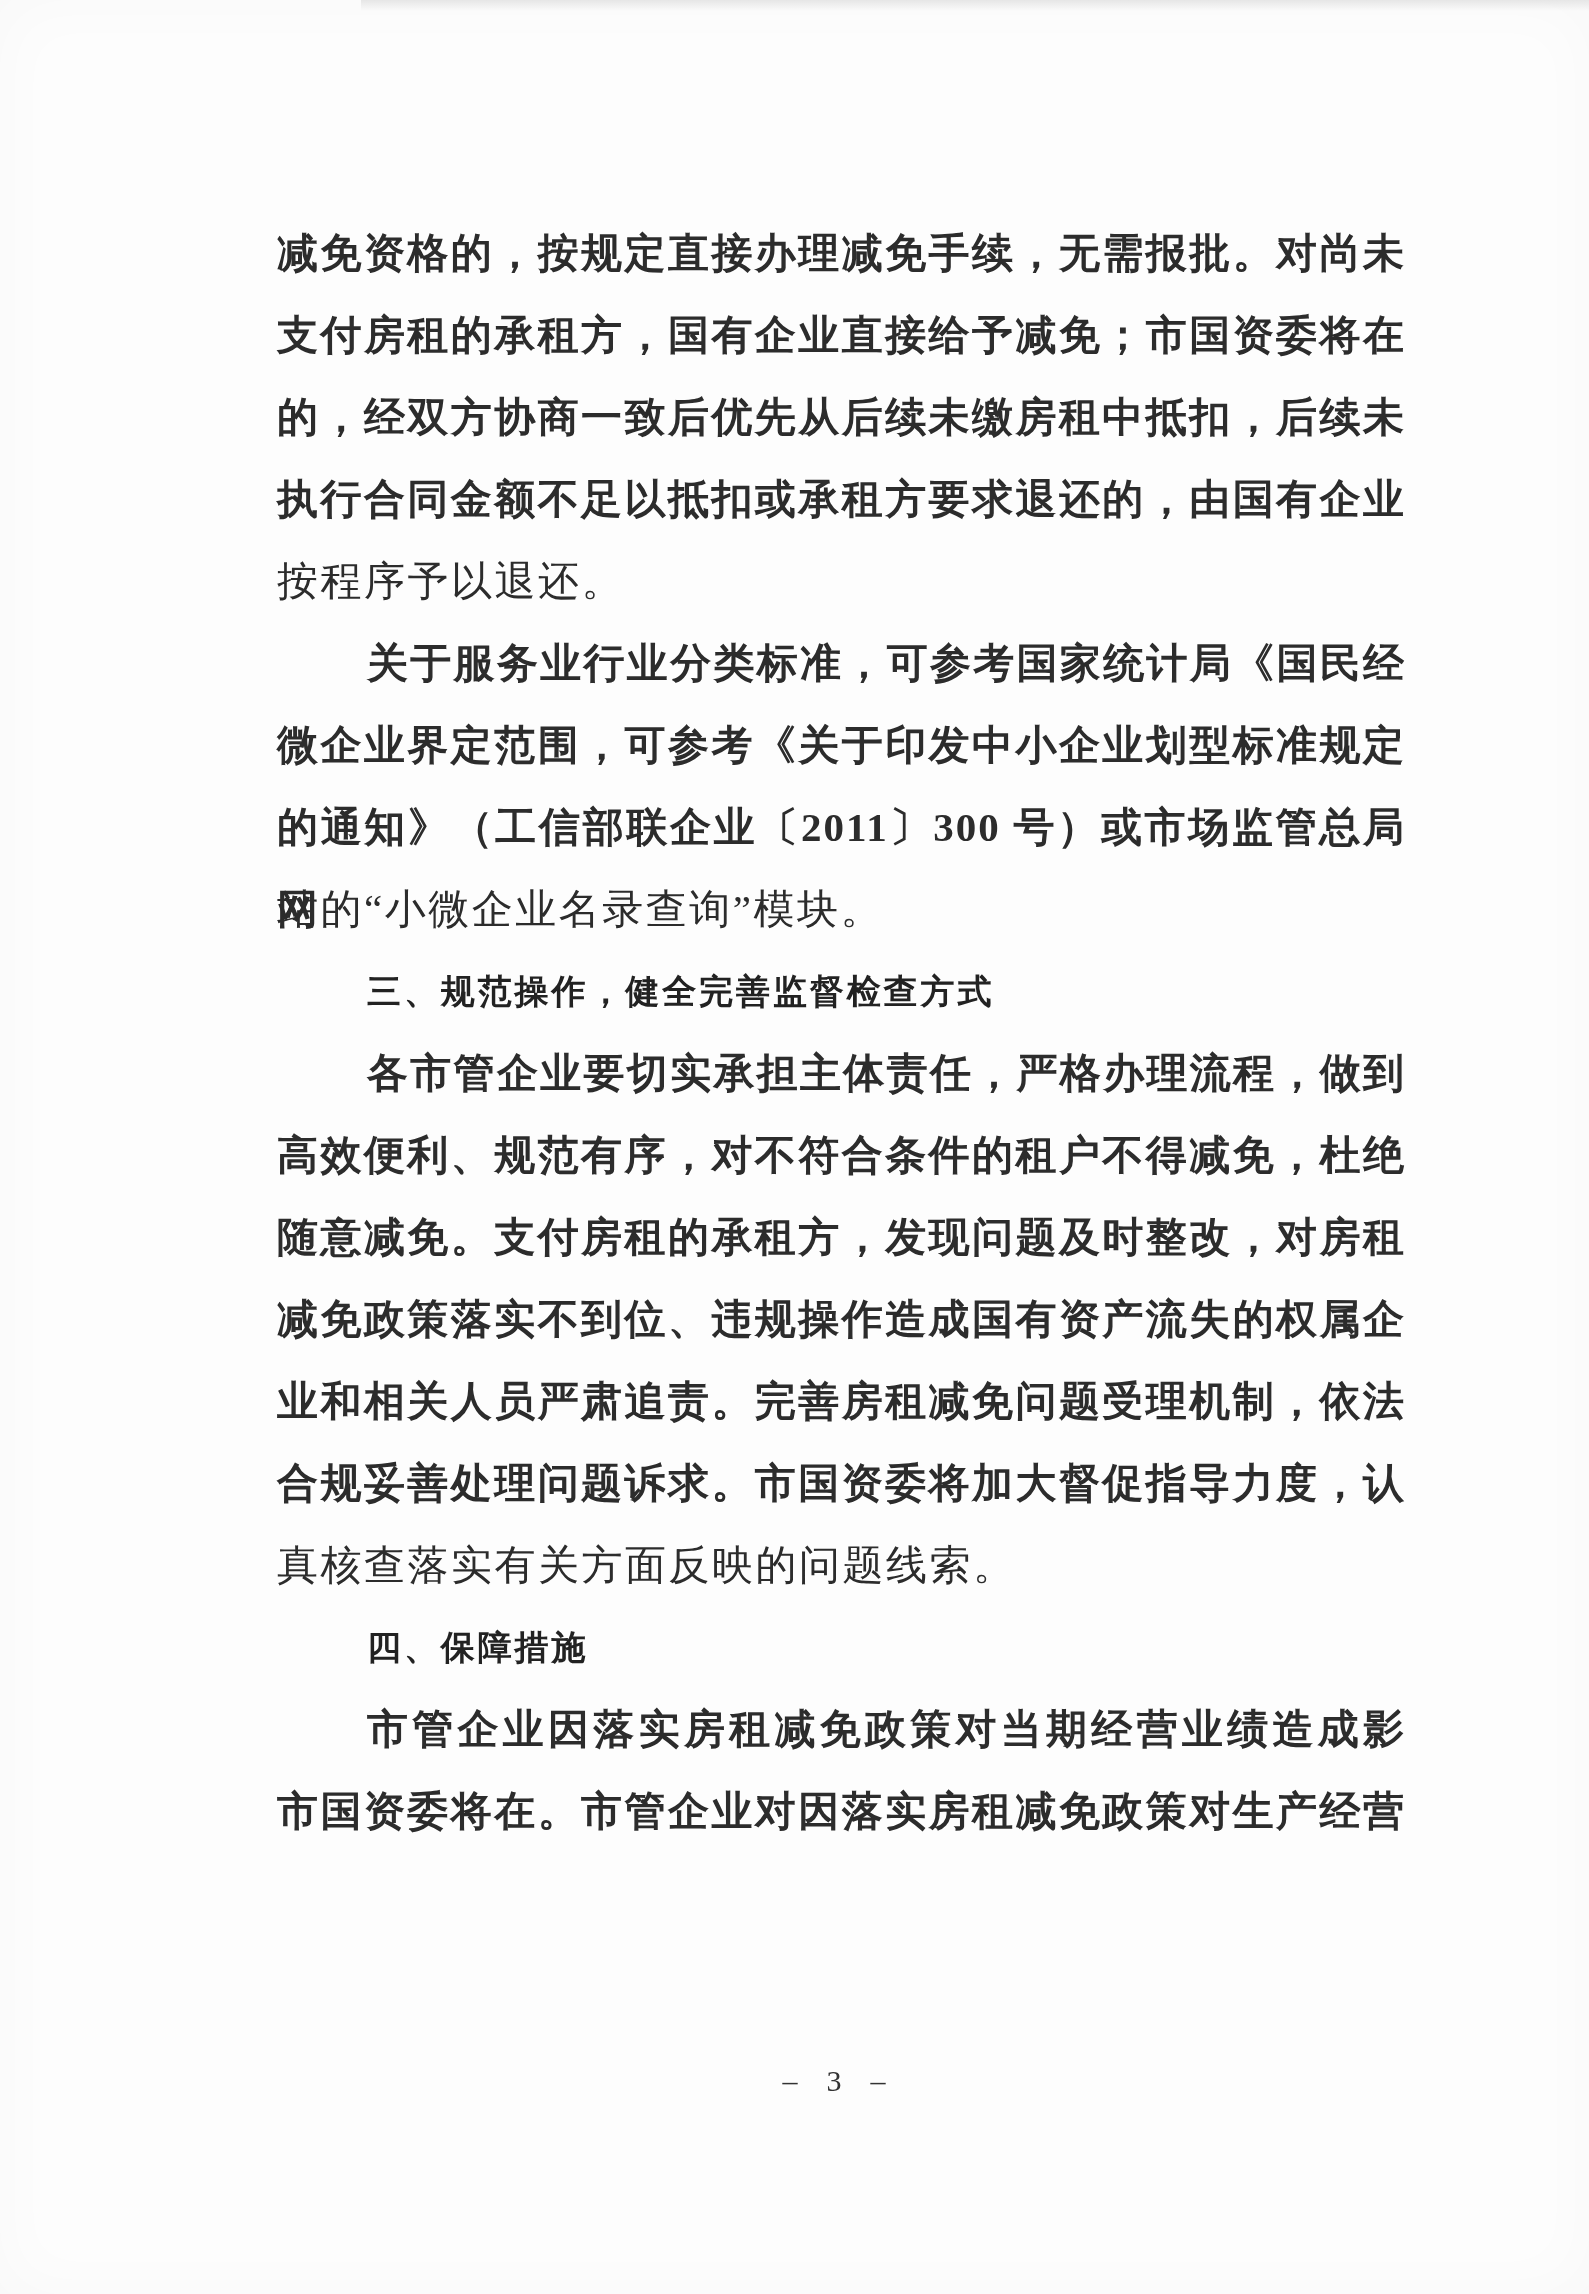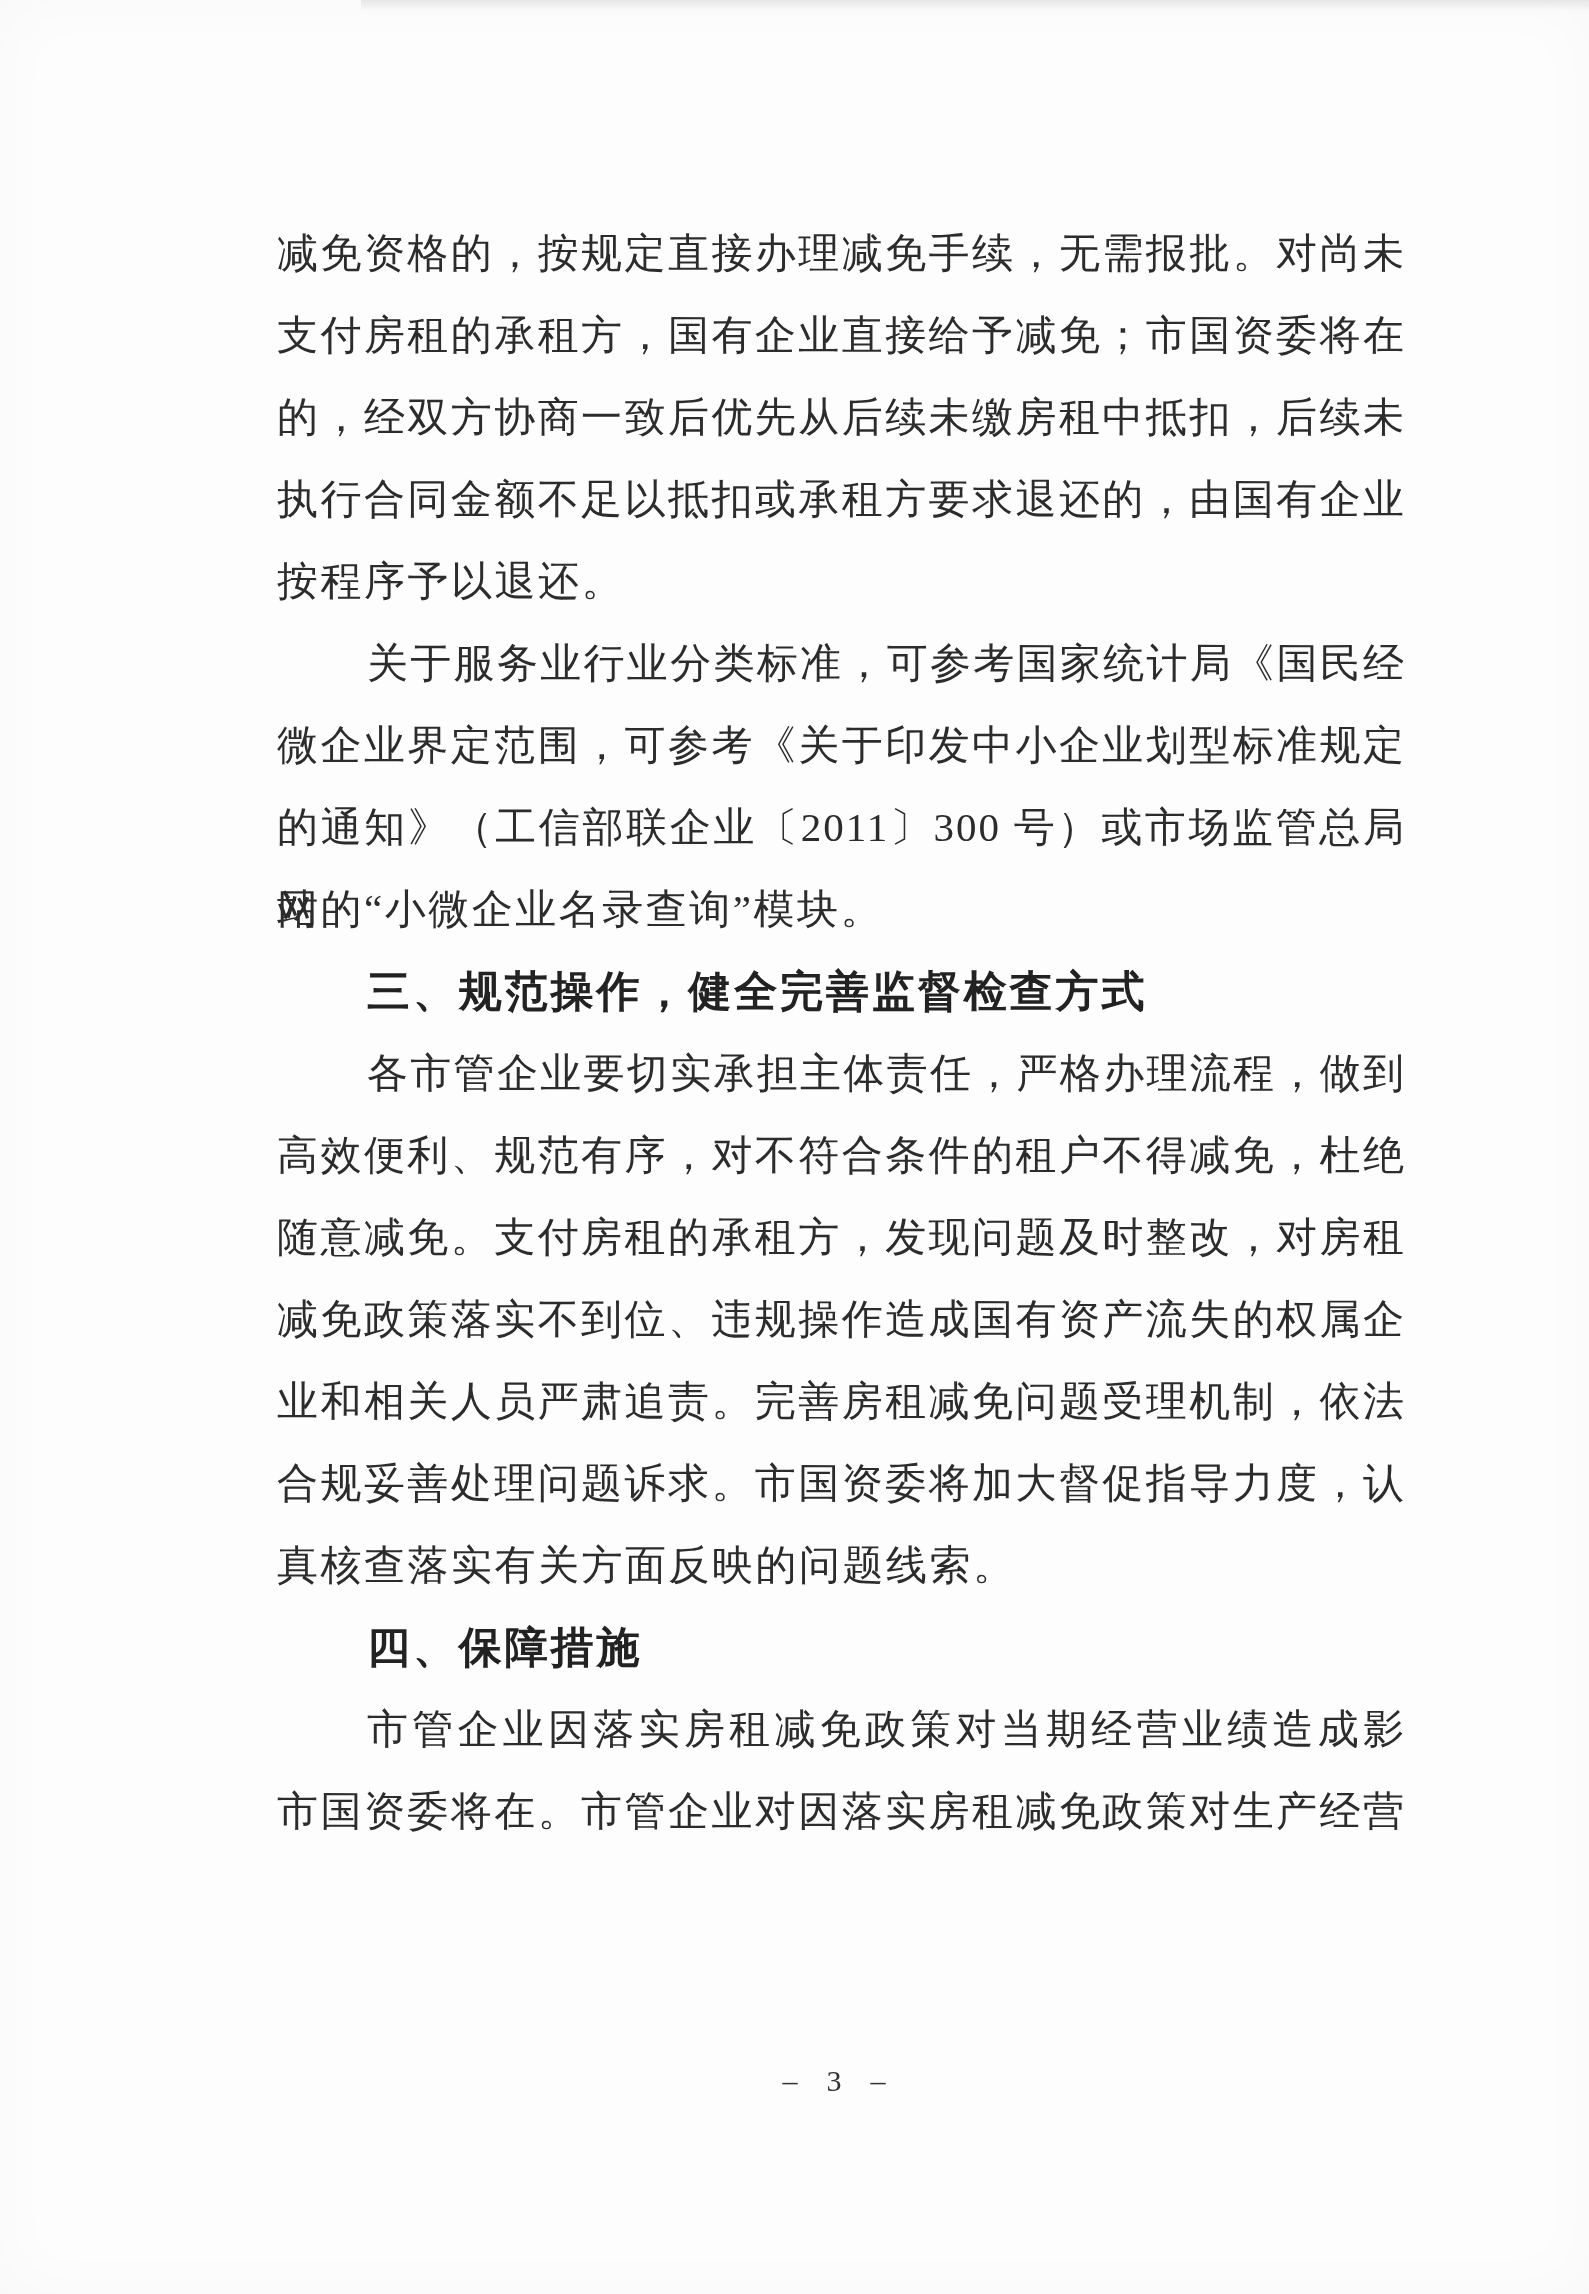"减免资格的，按规定直接办理减免手续，无需报批。对尚未" .j { font-weight: none -> bold }
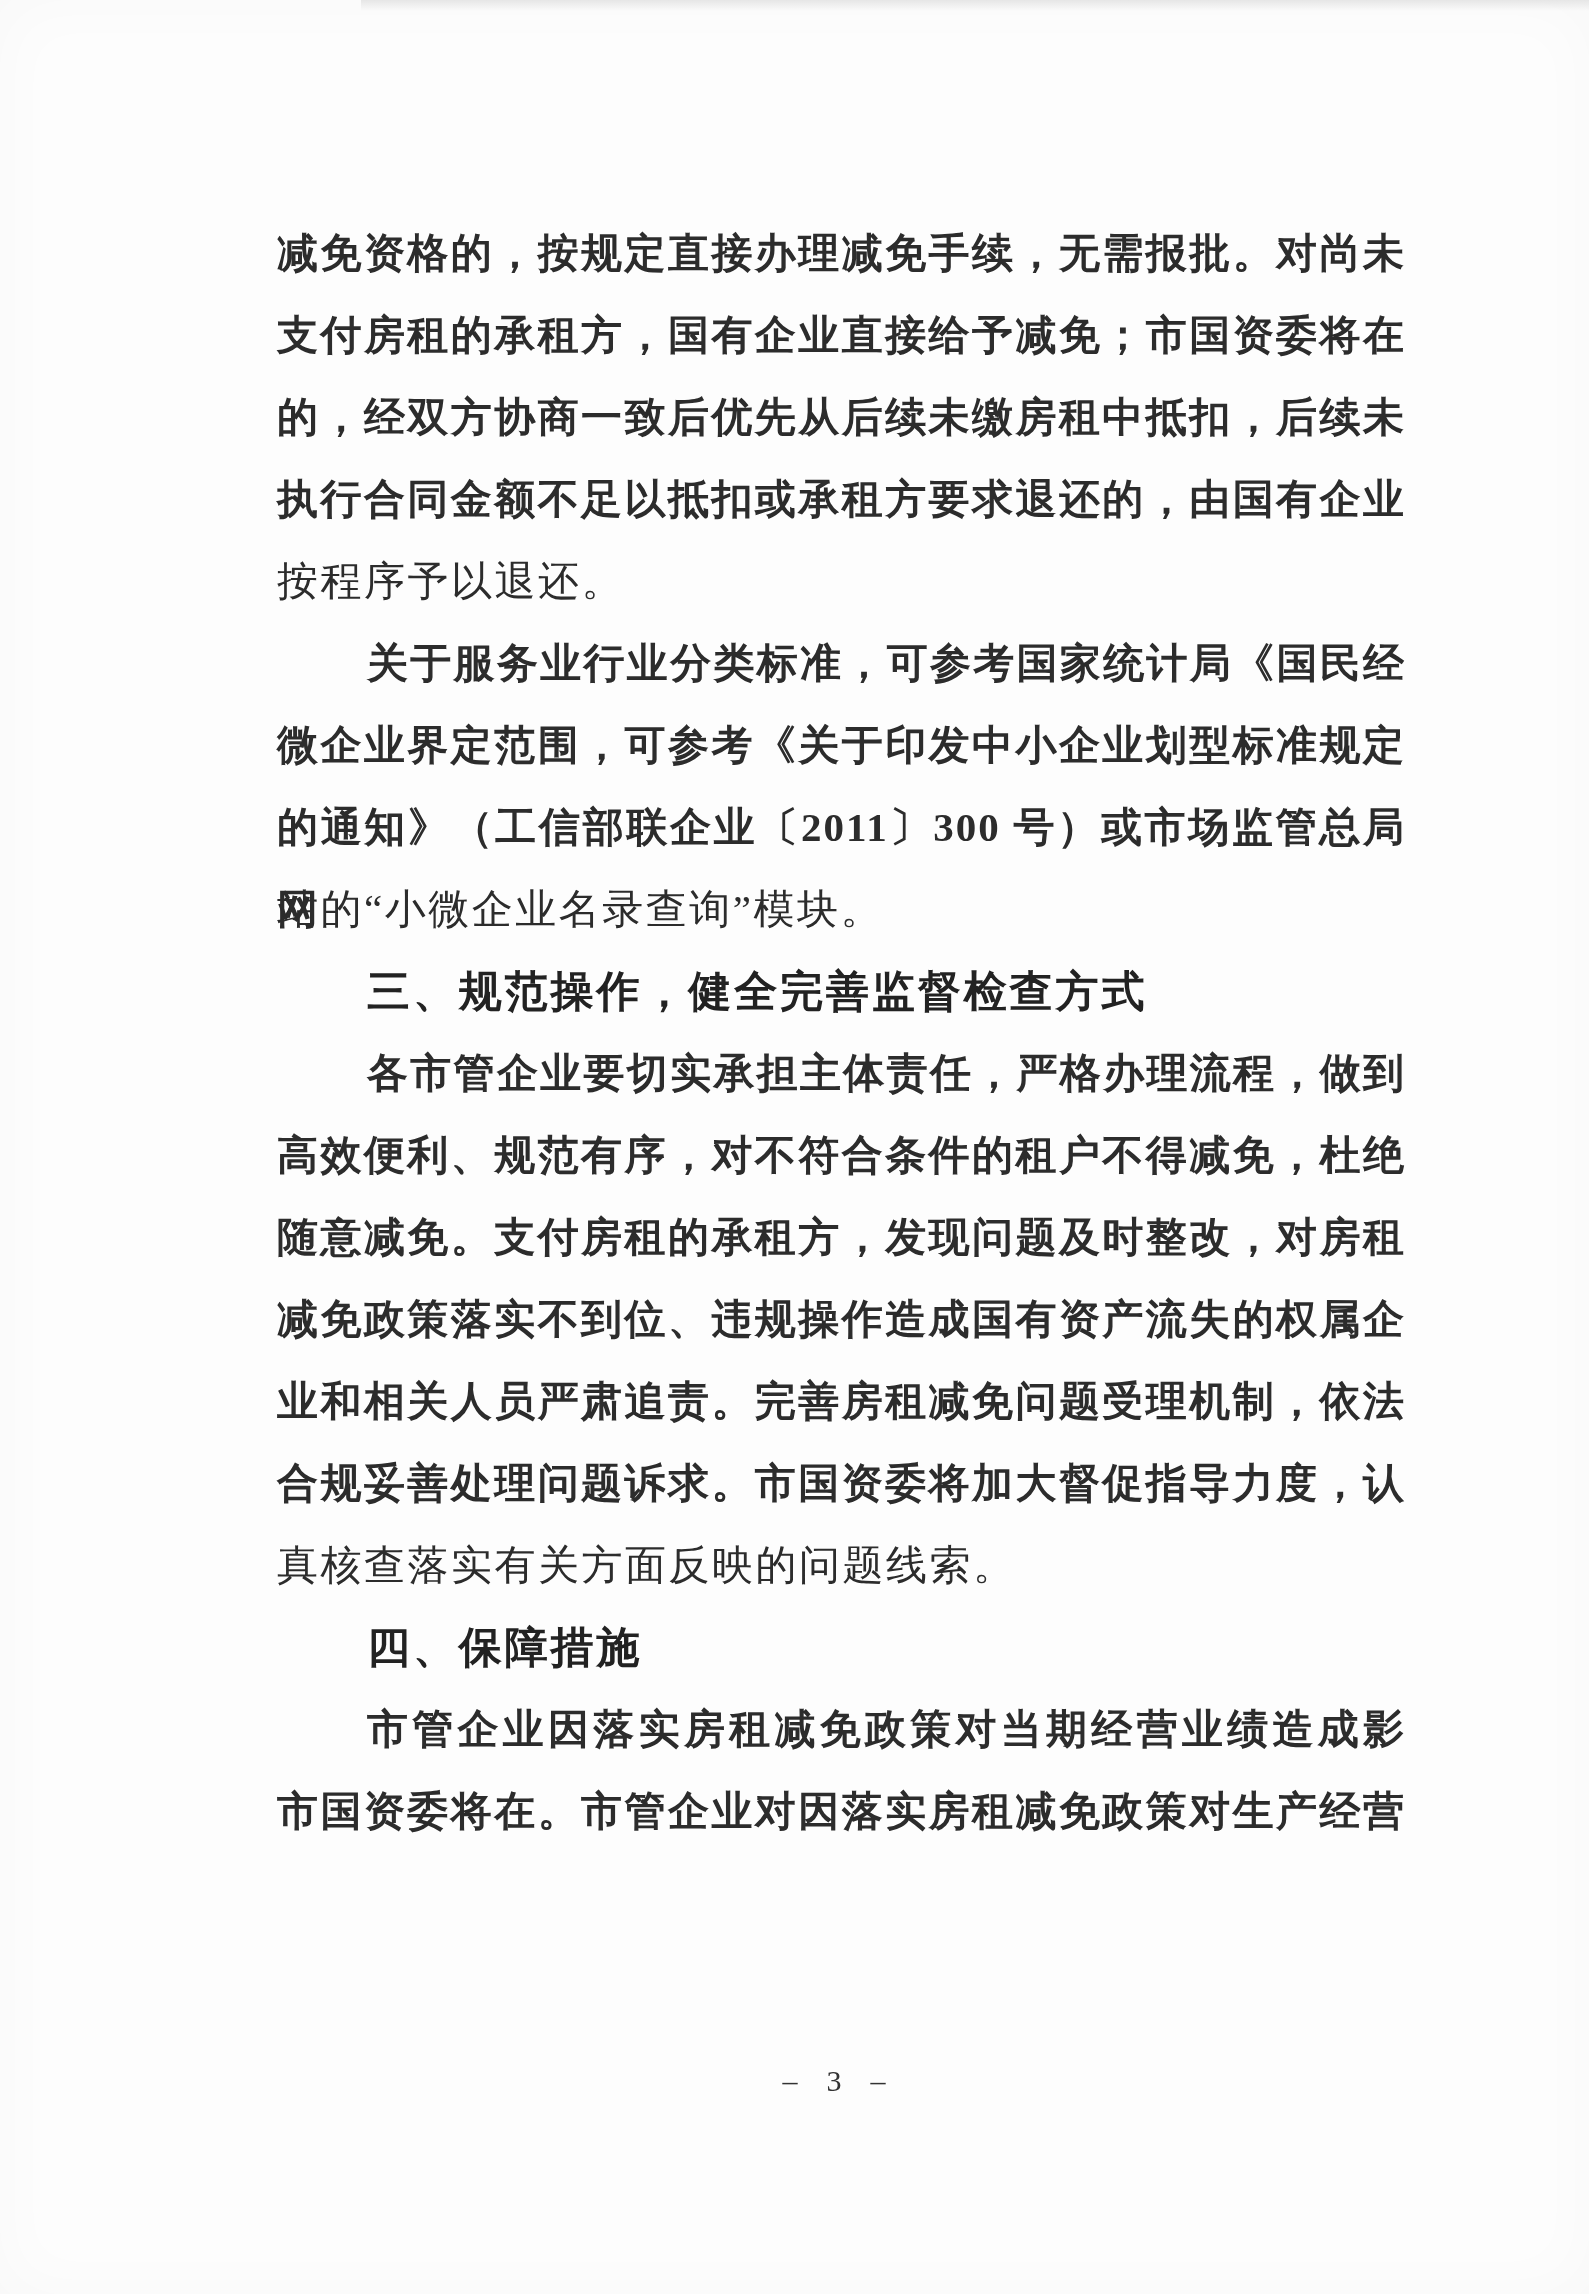"三、规范操作，健全完善监督检查方式" .h { font-size: 43px -> 34px }
